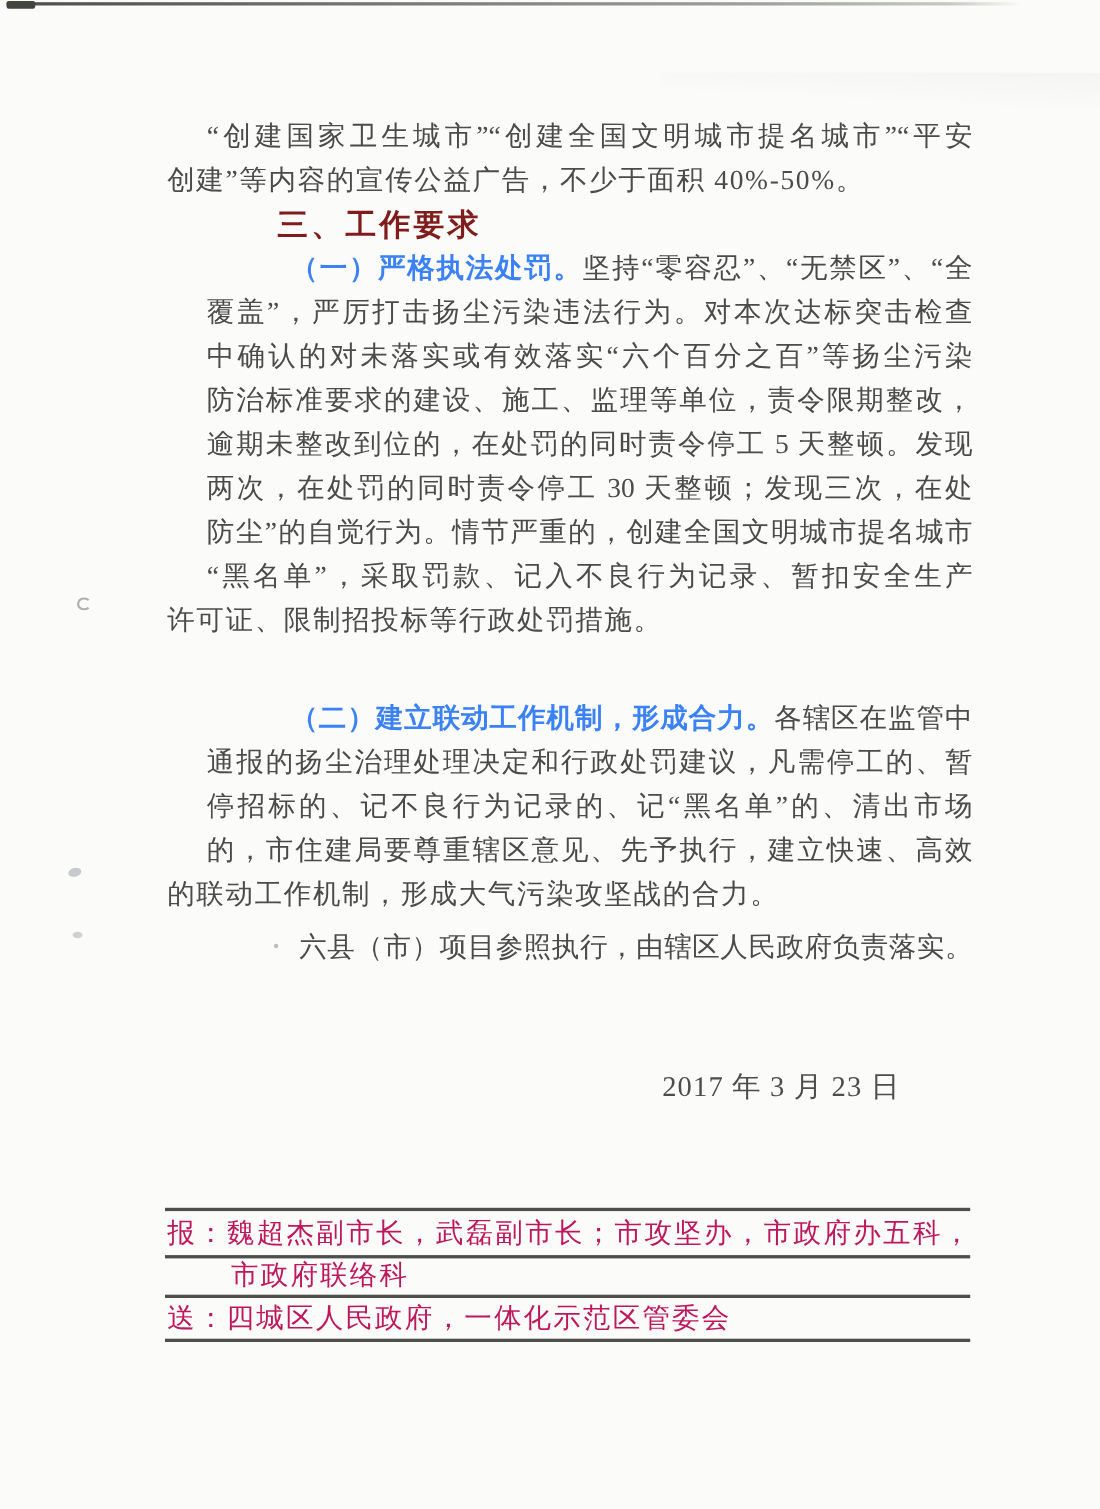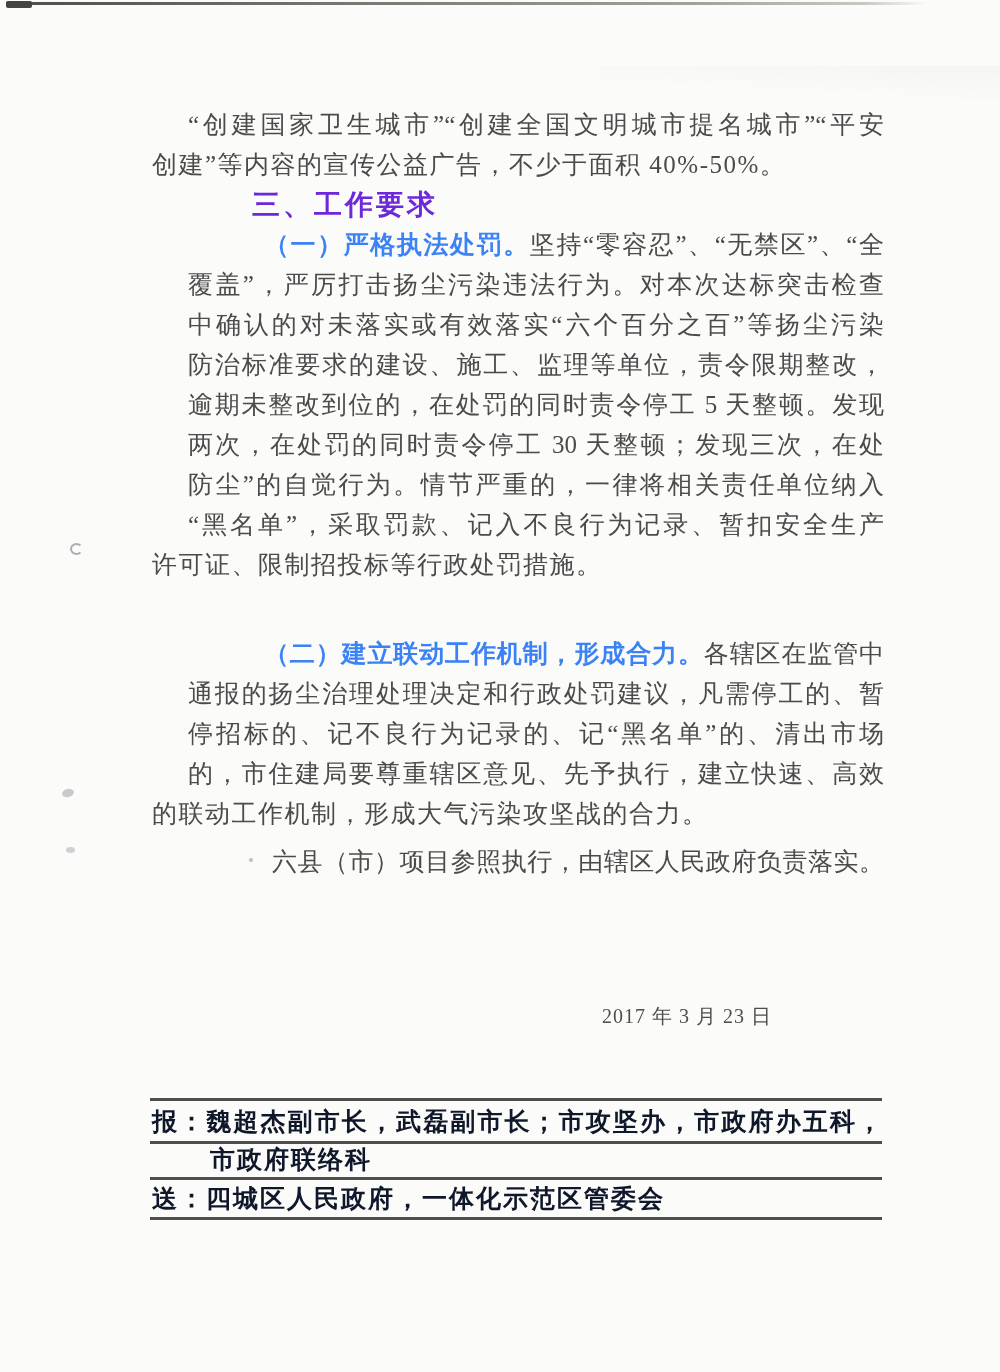"三、工作要求" .heading { color: #6d28d9 -> #7f1d1d }
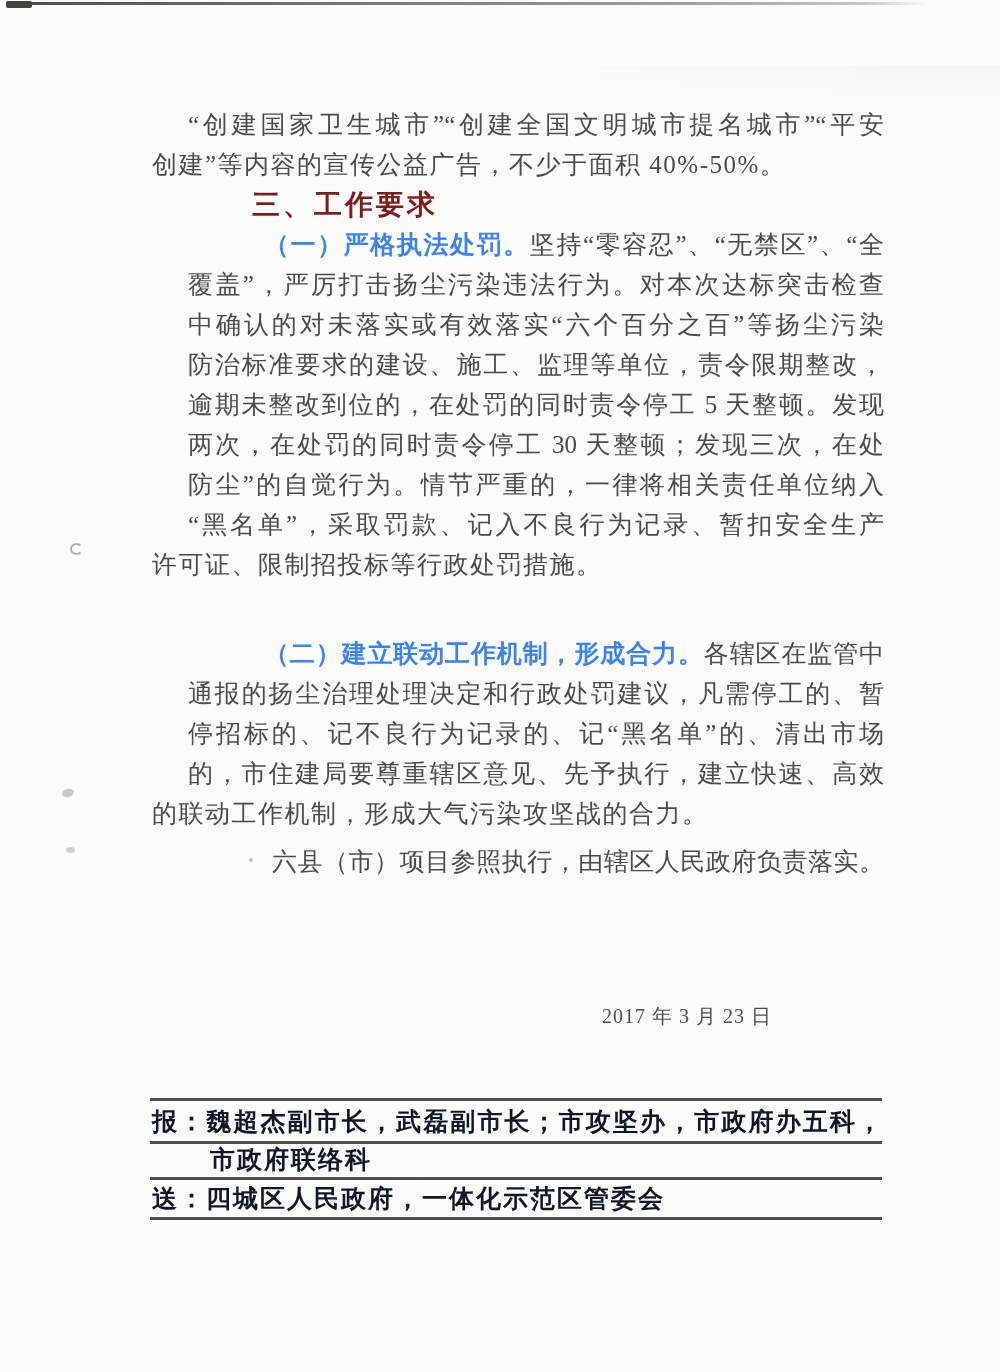"防尘”的自觉行为。情节严重的，一律将相关责任单位纳入" div.line { text: 一律将相关责任单位纳入 -> 创建全国文明城市提名城市 }
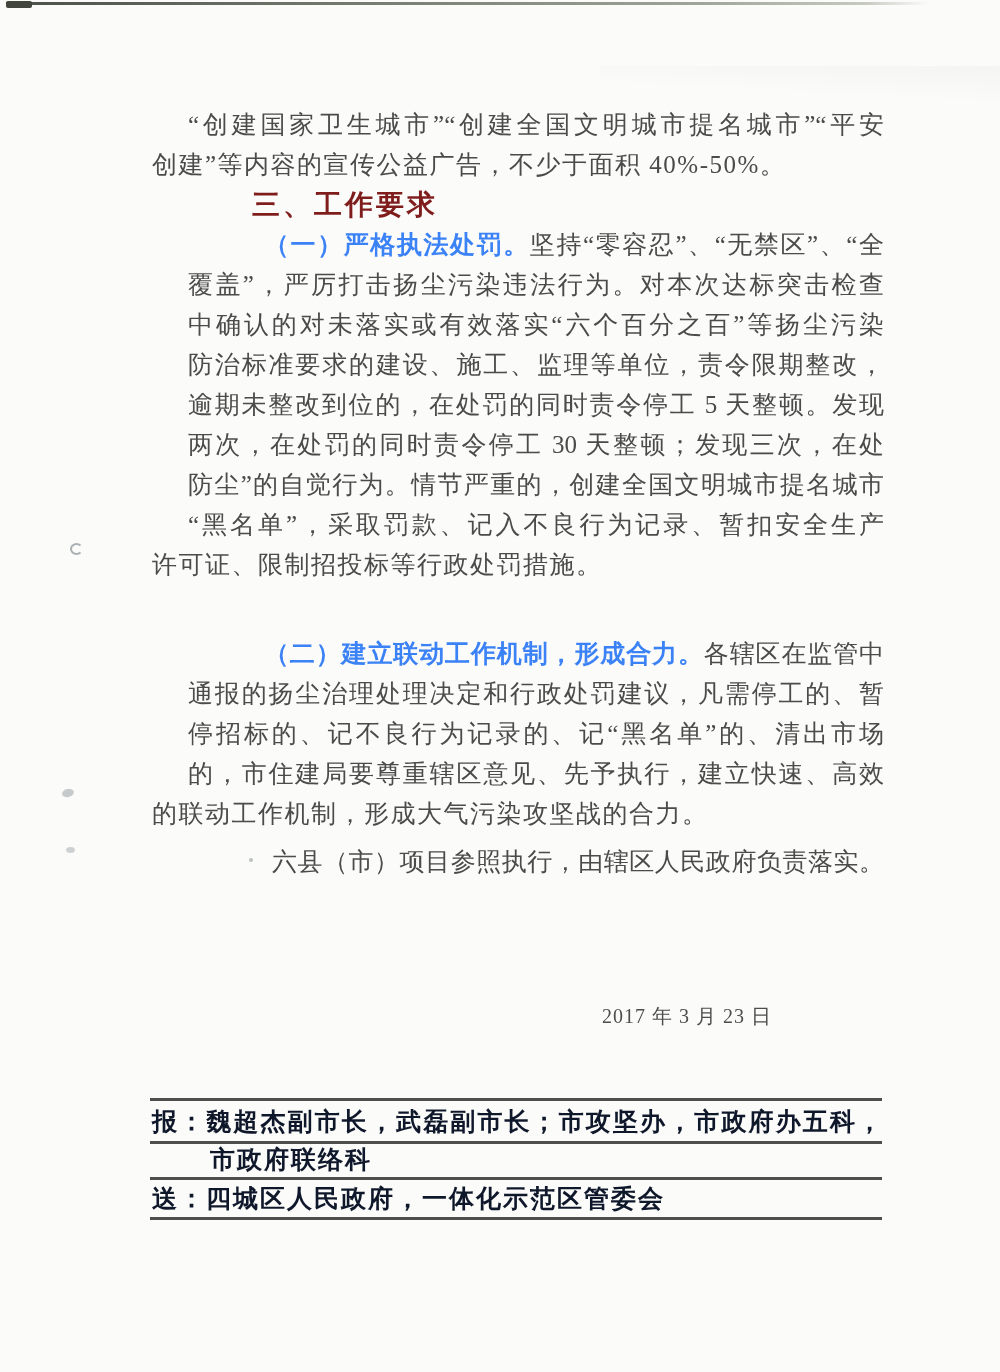"2017 年 3 月 23" .date-line { font-size: 20px -> 26px; margin-top: 28px -> none }
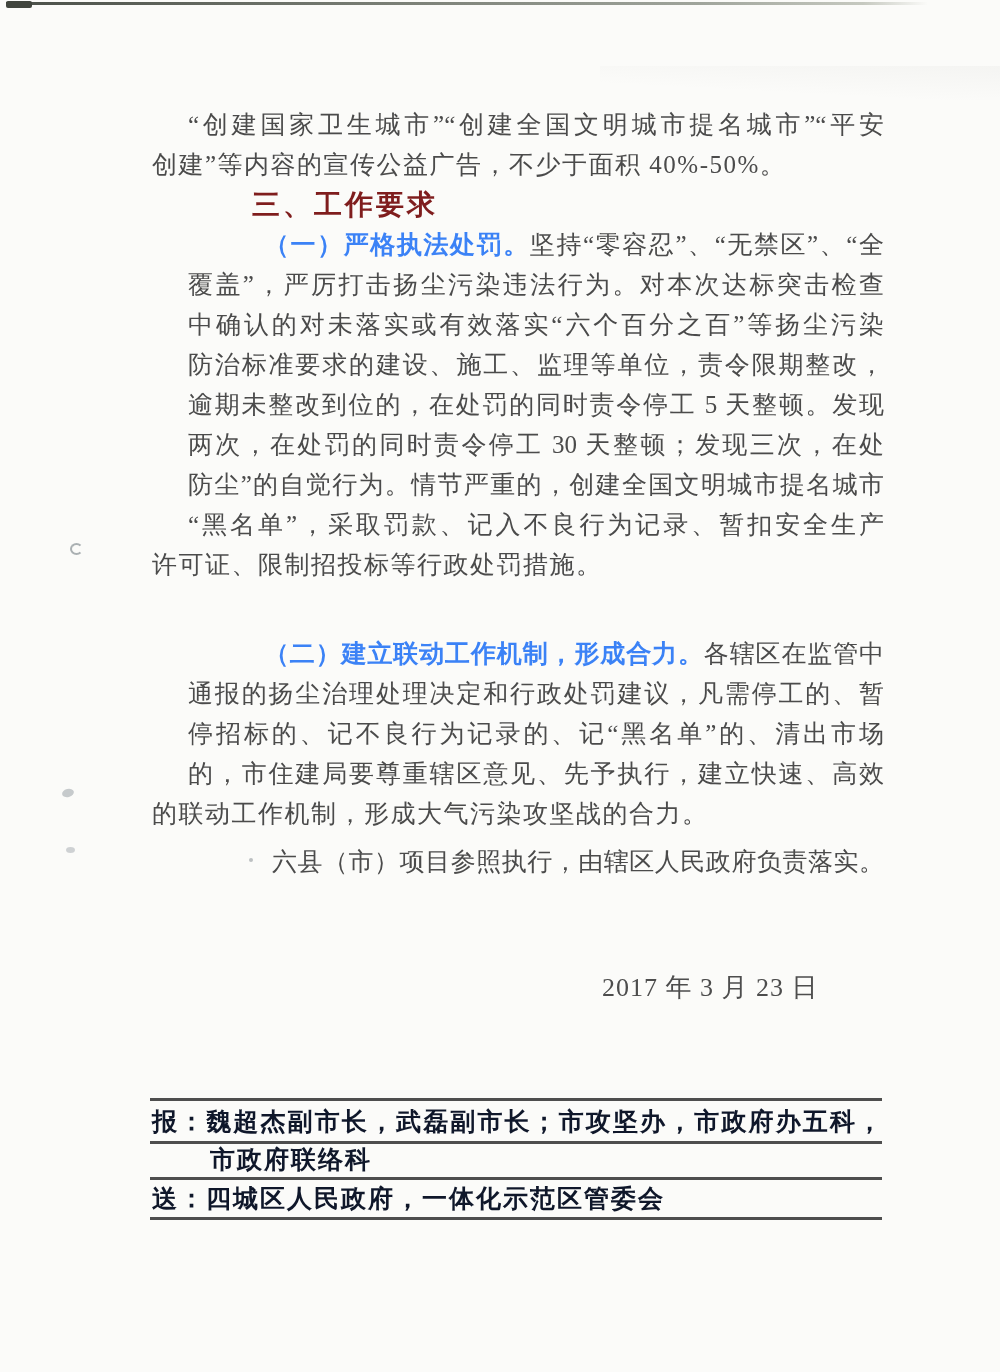"报：魏超杰副市长，武磊副市长；市攻坚办，市政府办五科，" .footer-row { color: #0f172a -> #be185d; font-weight: 700 -> 400 }
